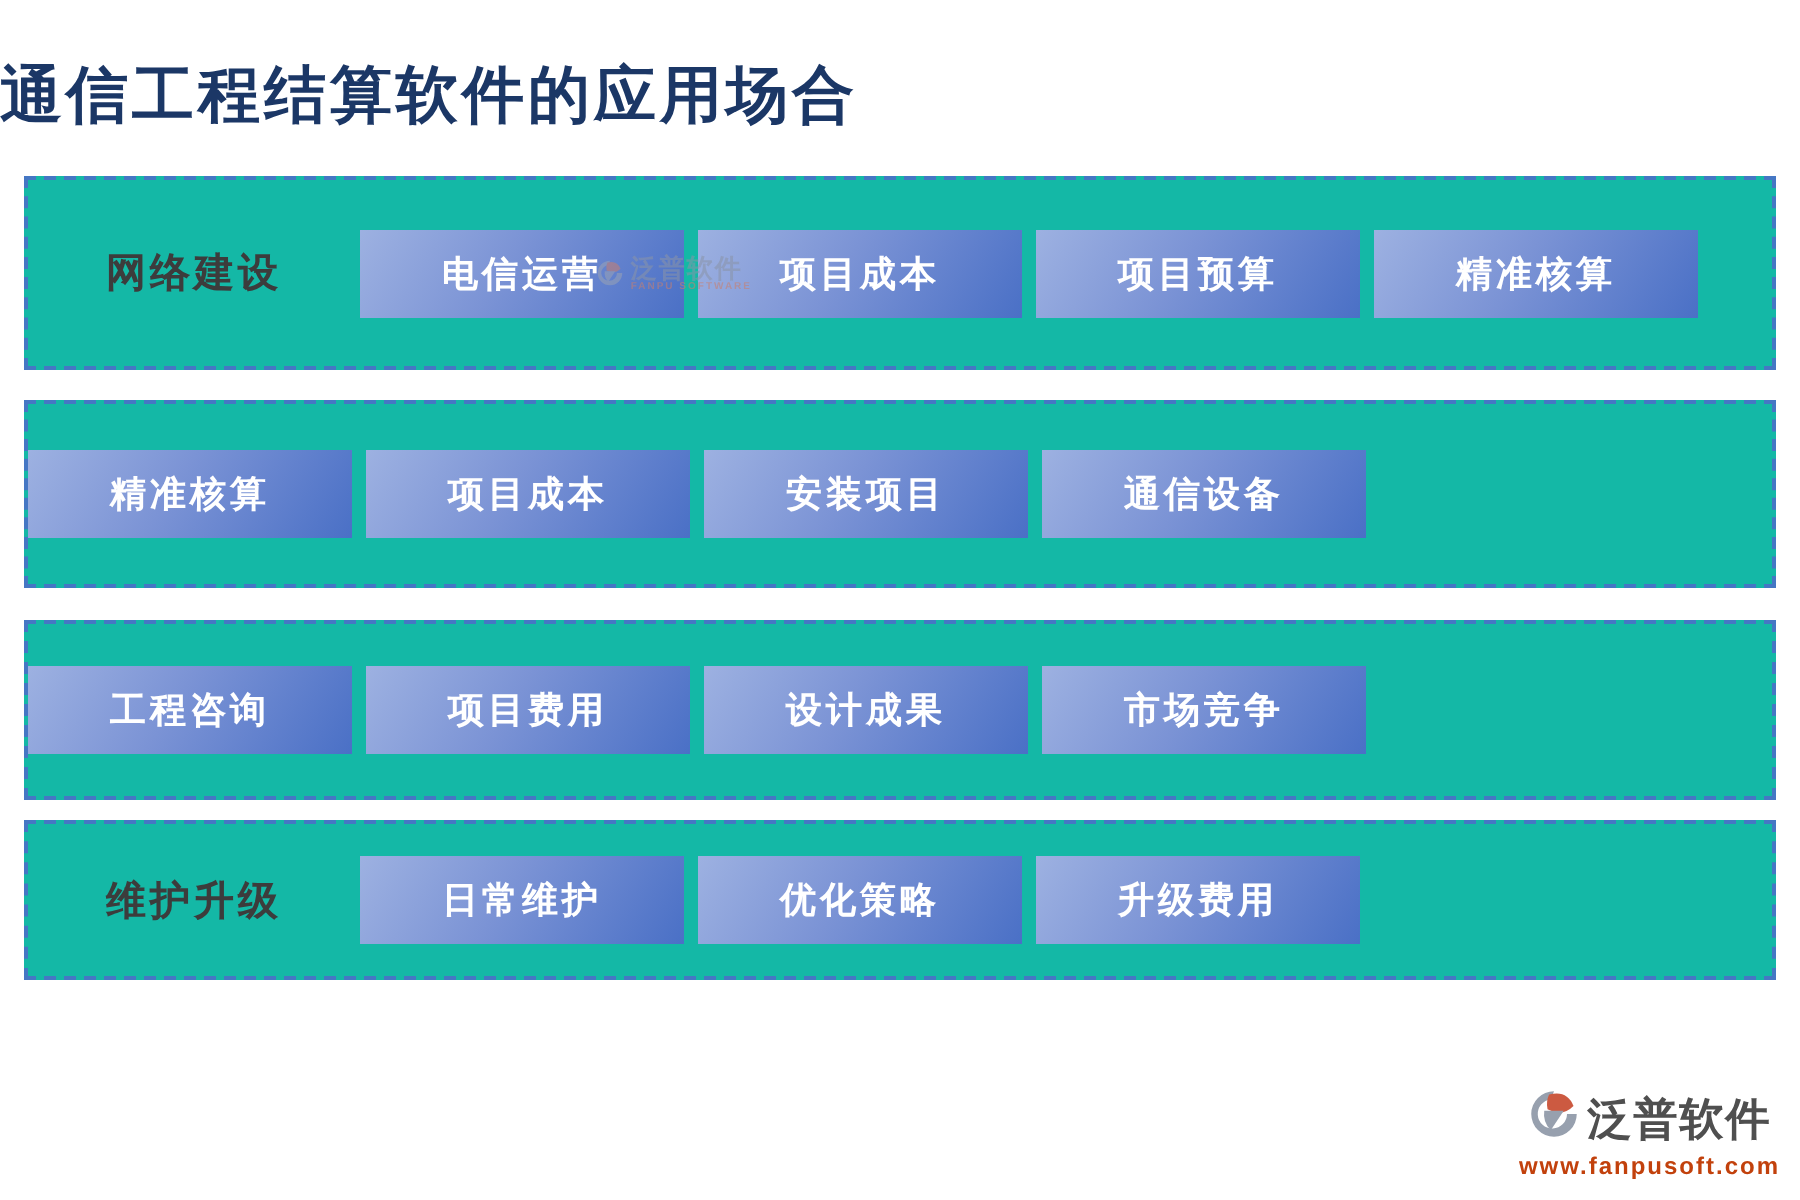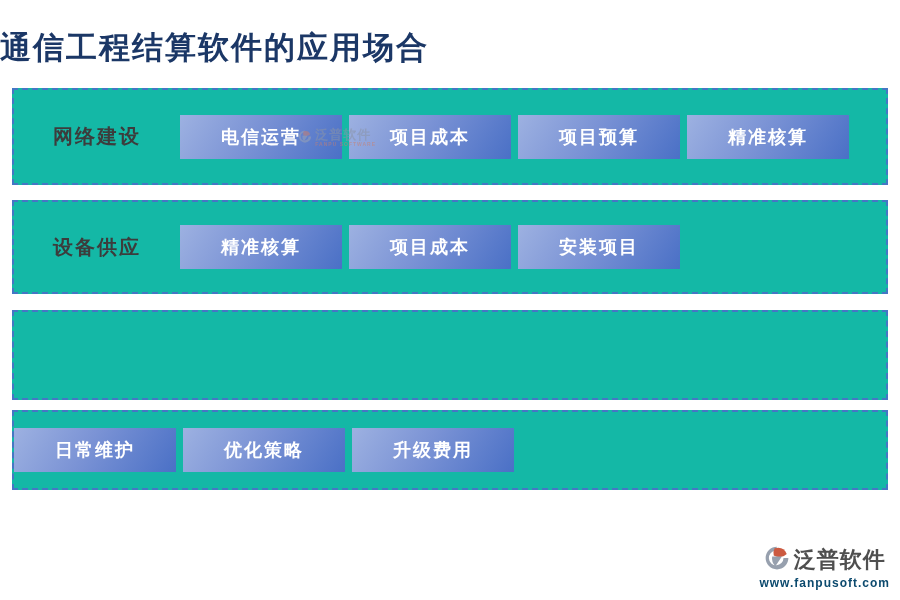"设备供应" div.row-label { html: <div>设备供应</div> -> none }
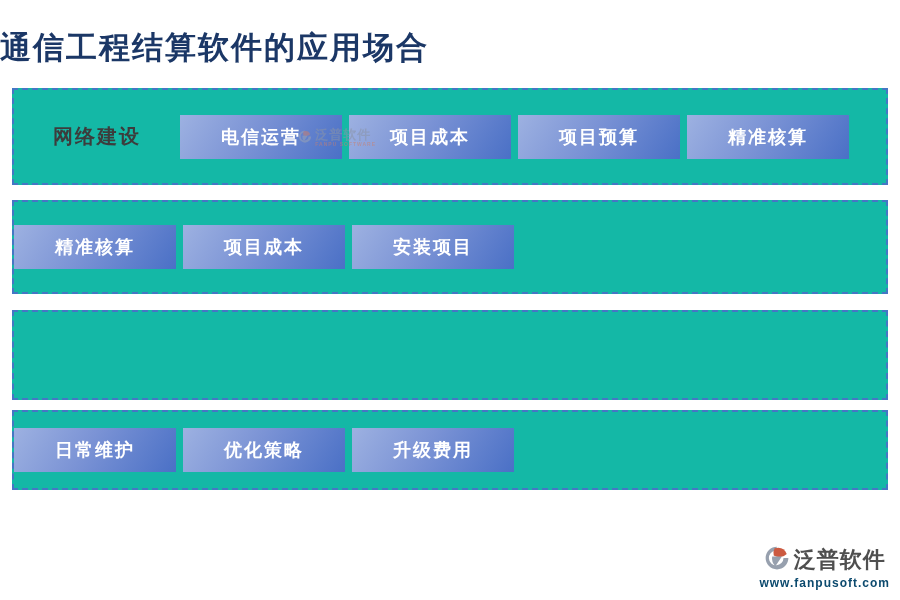"通信设备" div.chip { html: none -> <div>通信设备</div> }
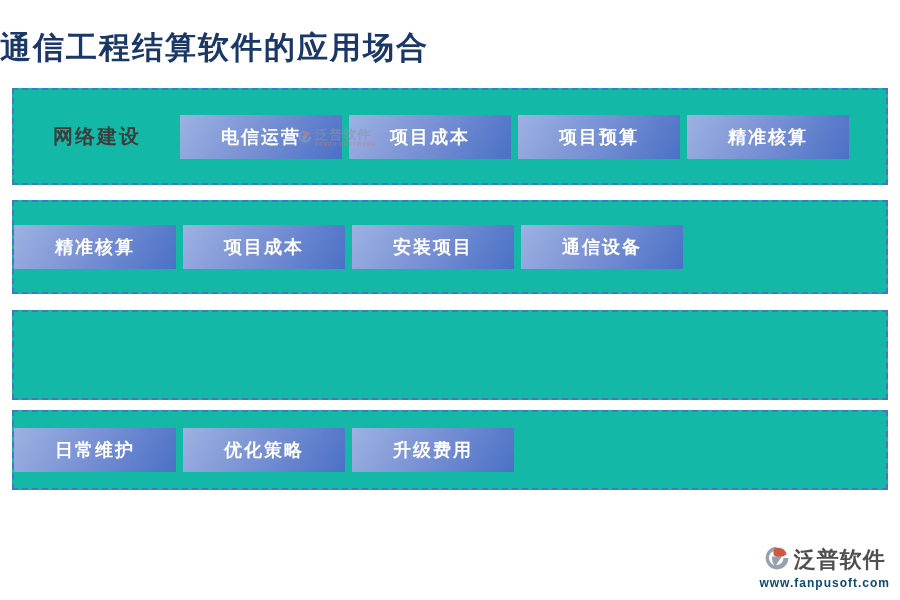"工程咨询" div.chips { html: none -> <div> <div>工程咨询</div> <div>项目费用</div> <div>设计成果</div> <div>市场竞争</div> </div> }
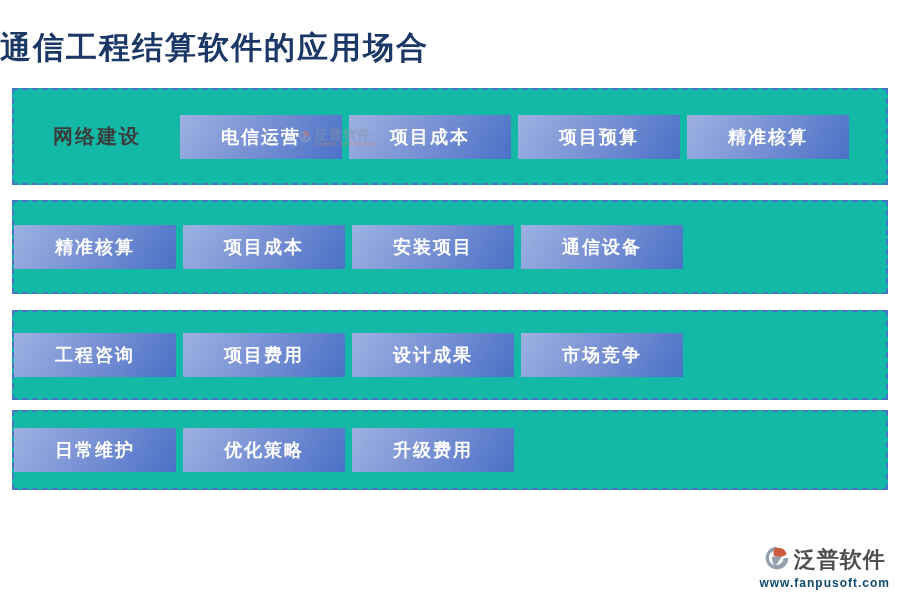"维护升级" div.row-label { html: none -> <div>维护升级</div> }
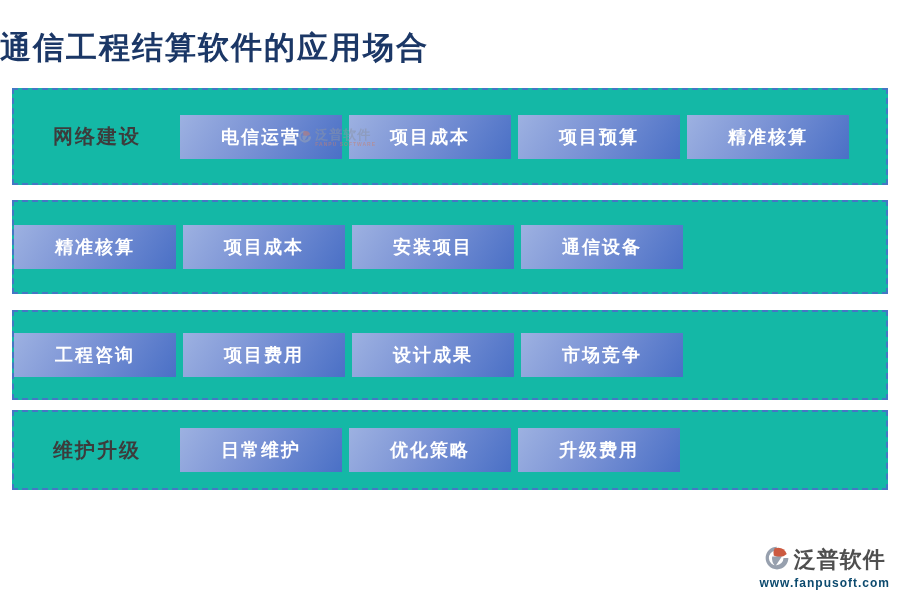"www.fanpusoft.com" .brand-url { color: #0c4a6e -> #c2410c }
